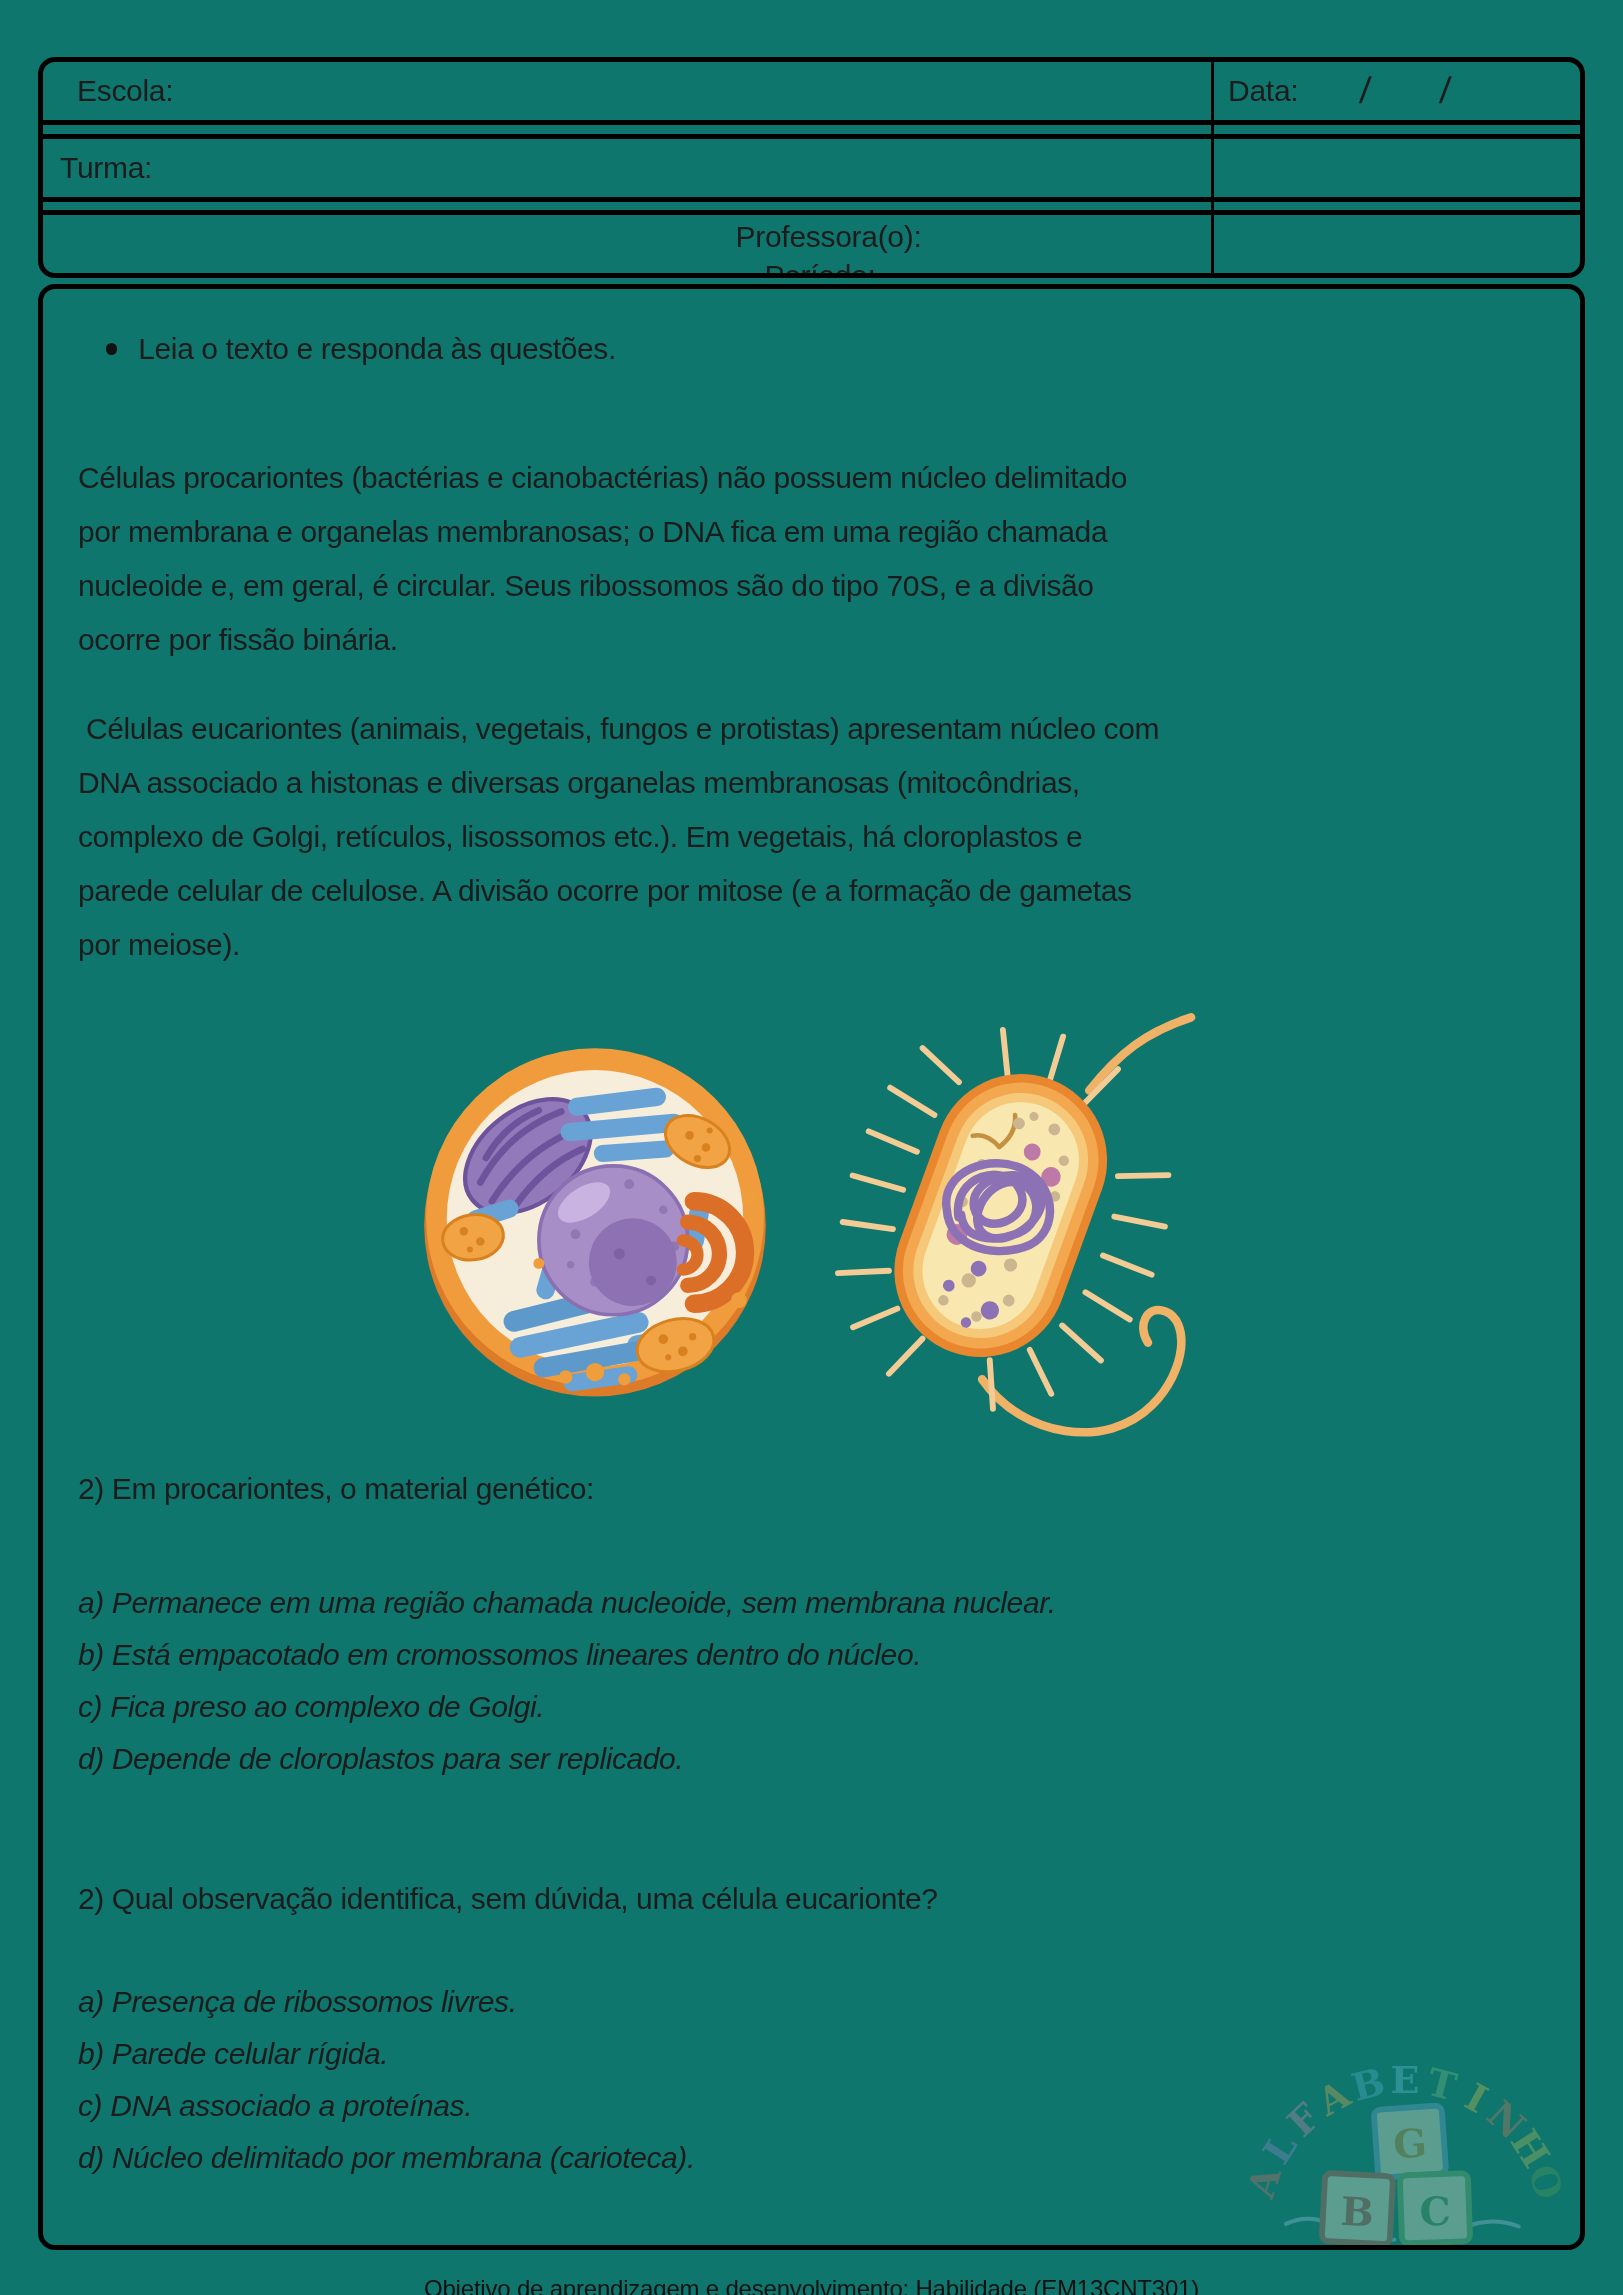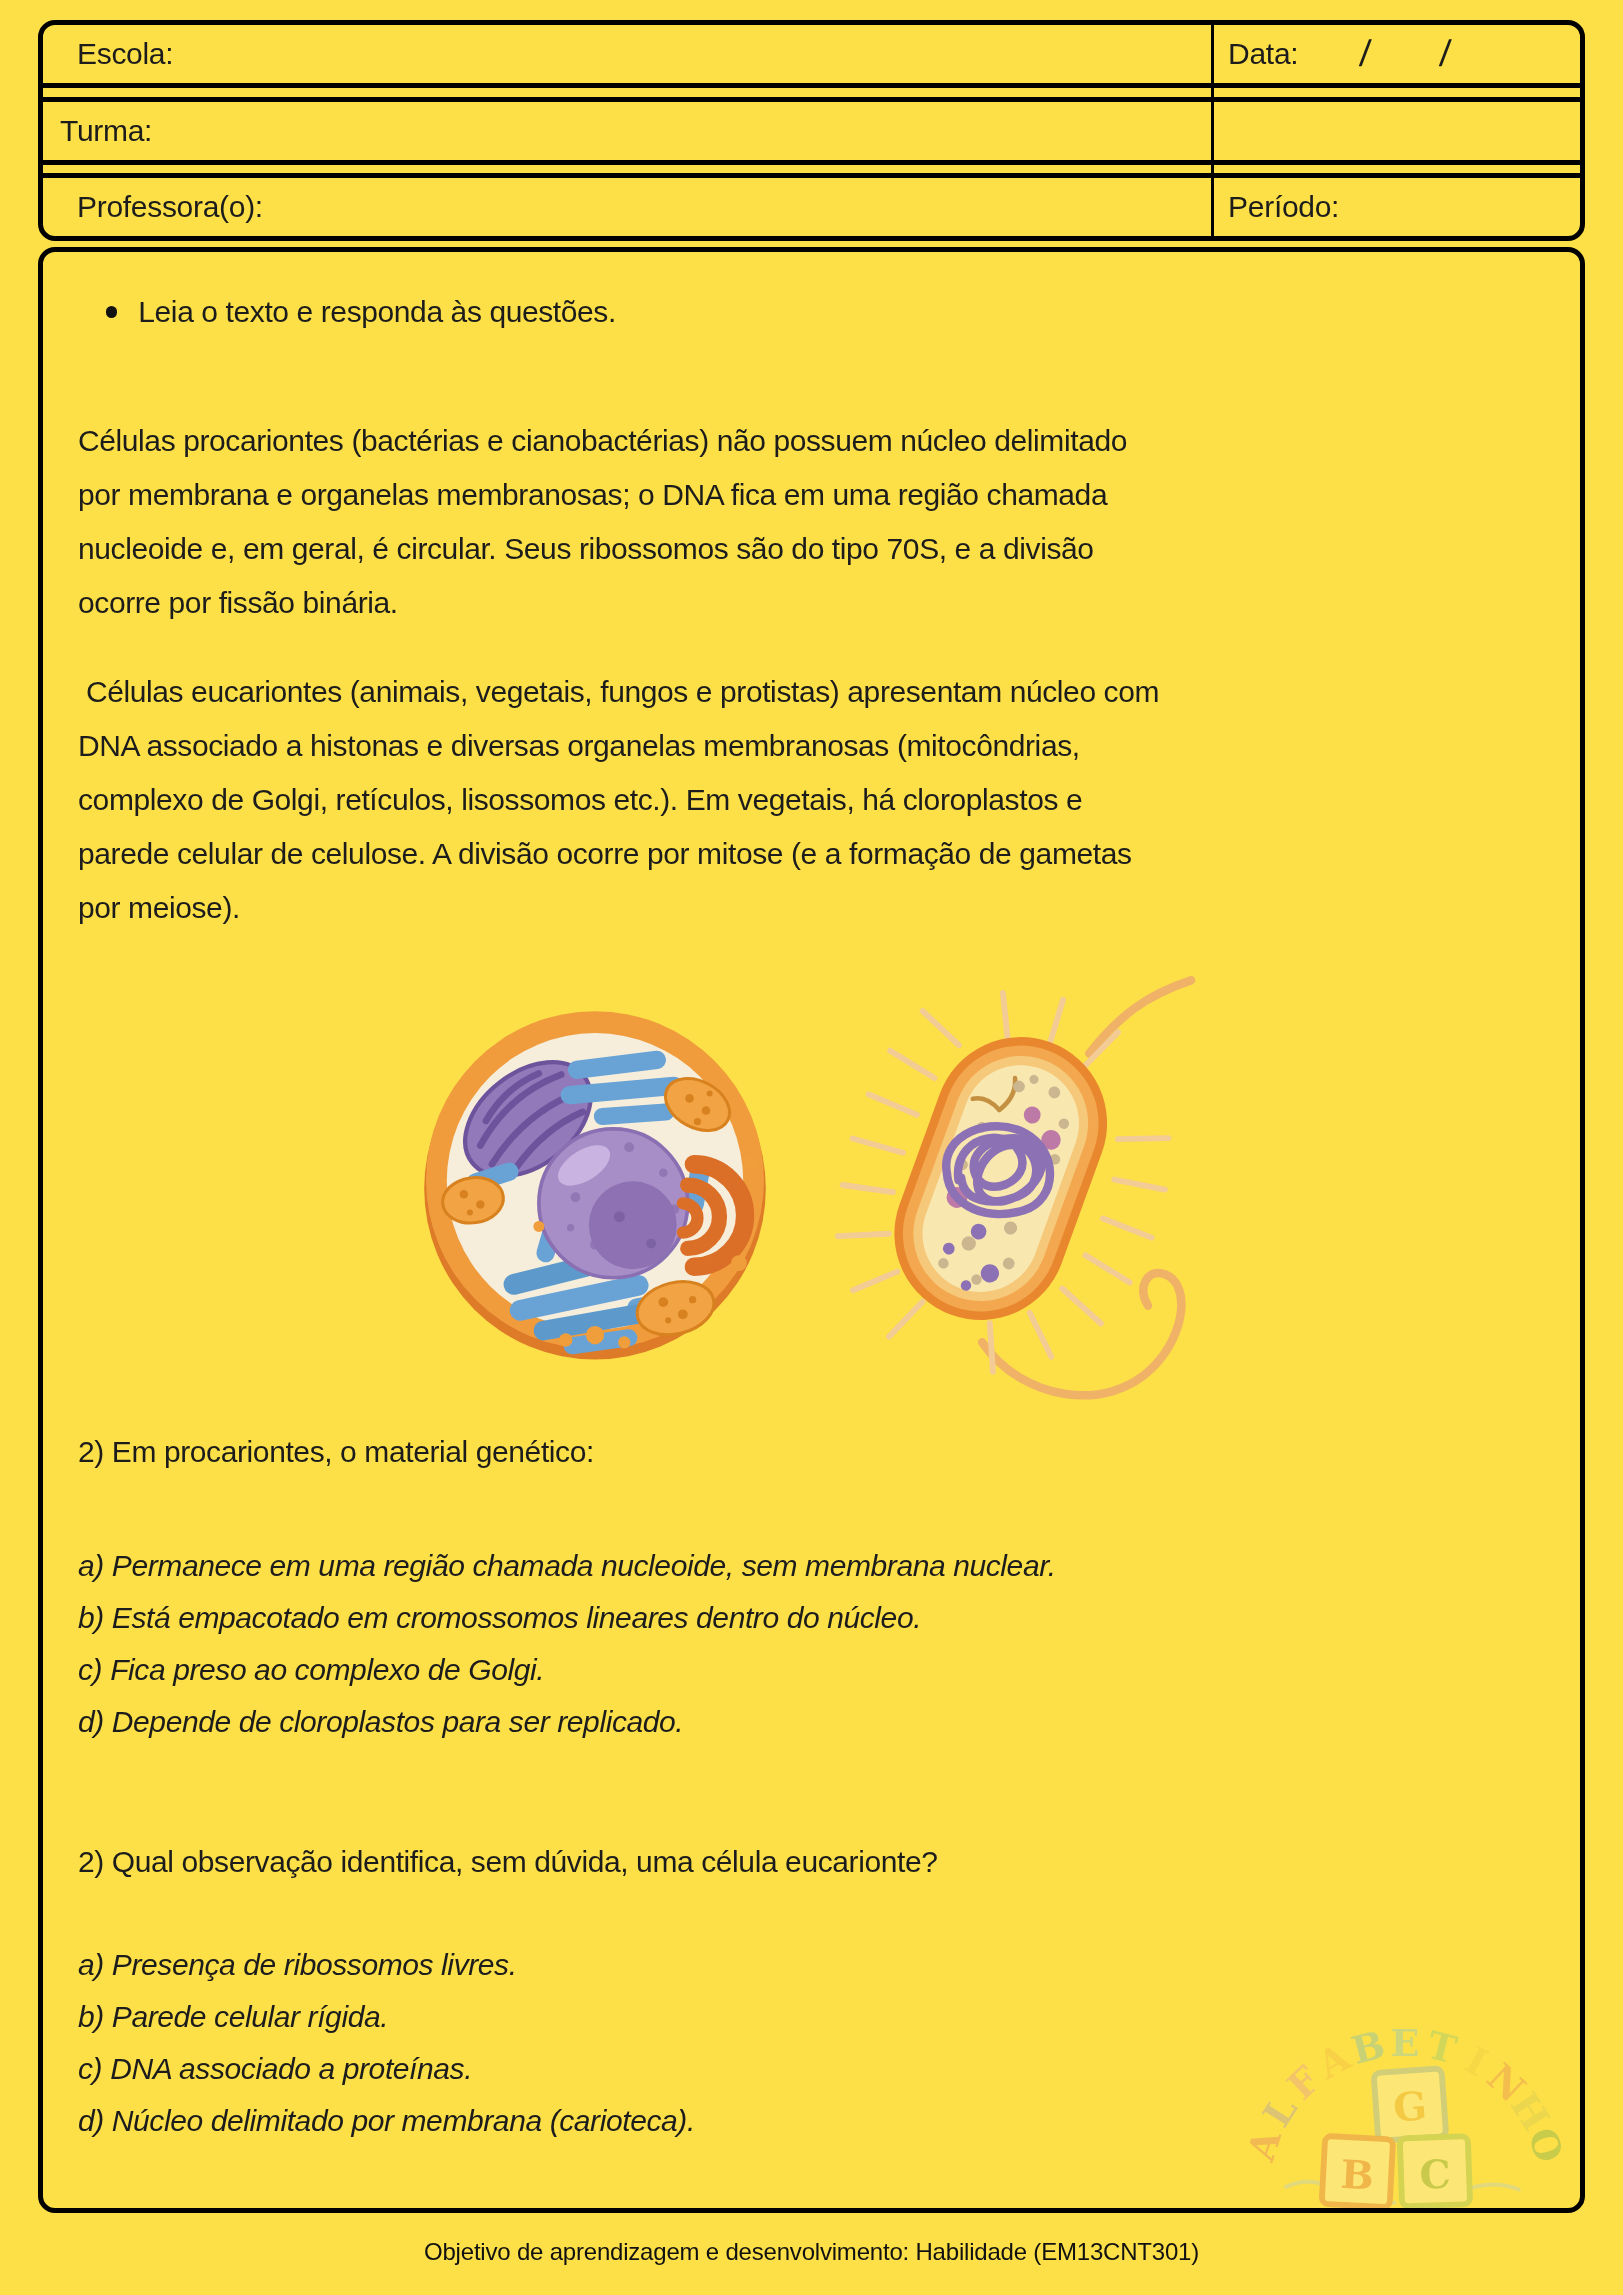"Escola:" .page { background: #fde047 -> #0f766e; padding: 20px 38px 0 -> 57px 38px 0 }
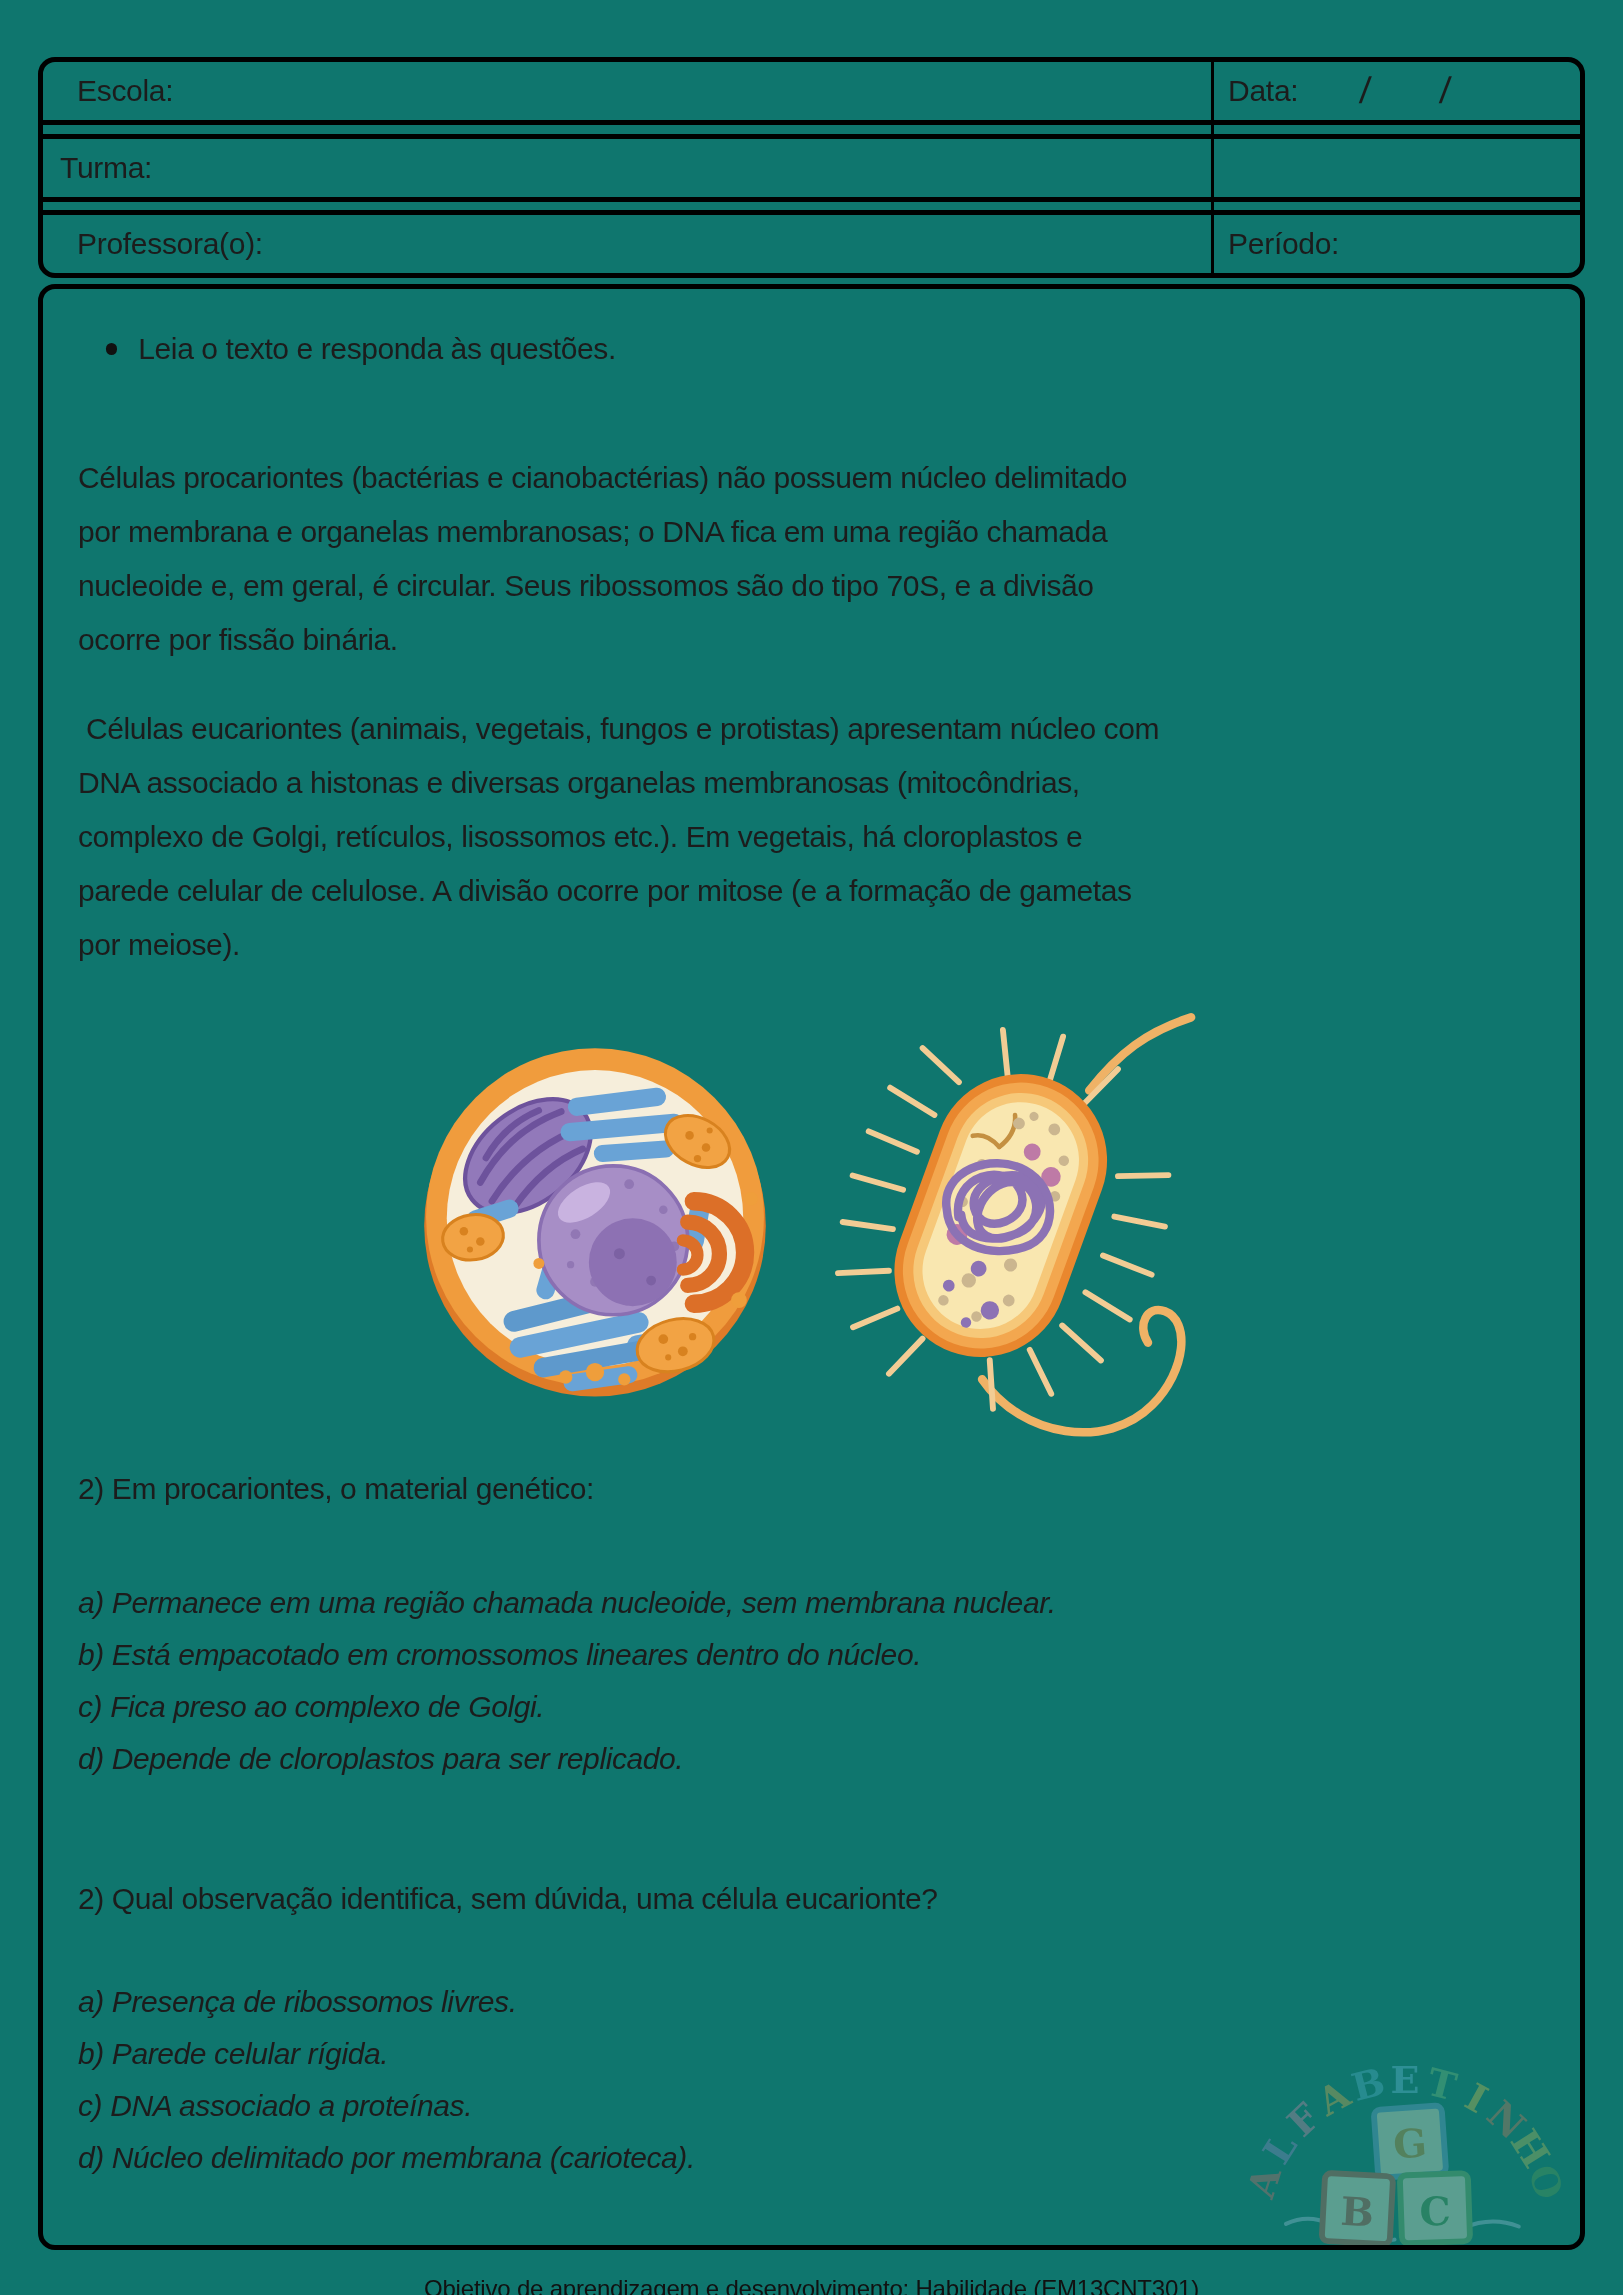"Professora(o):" .hrow.last { flex-direction: none -> column }
